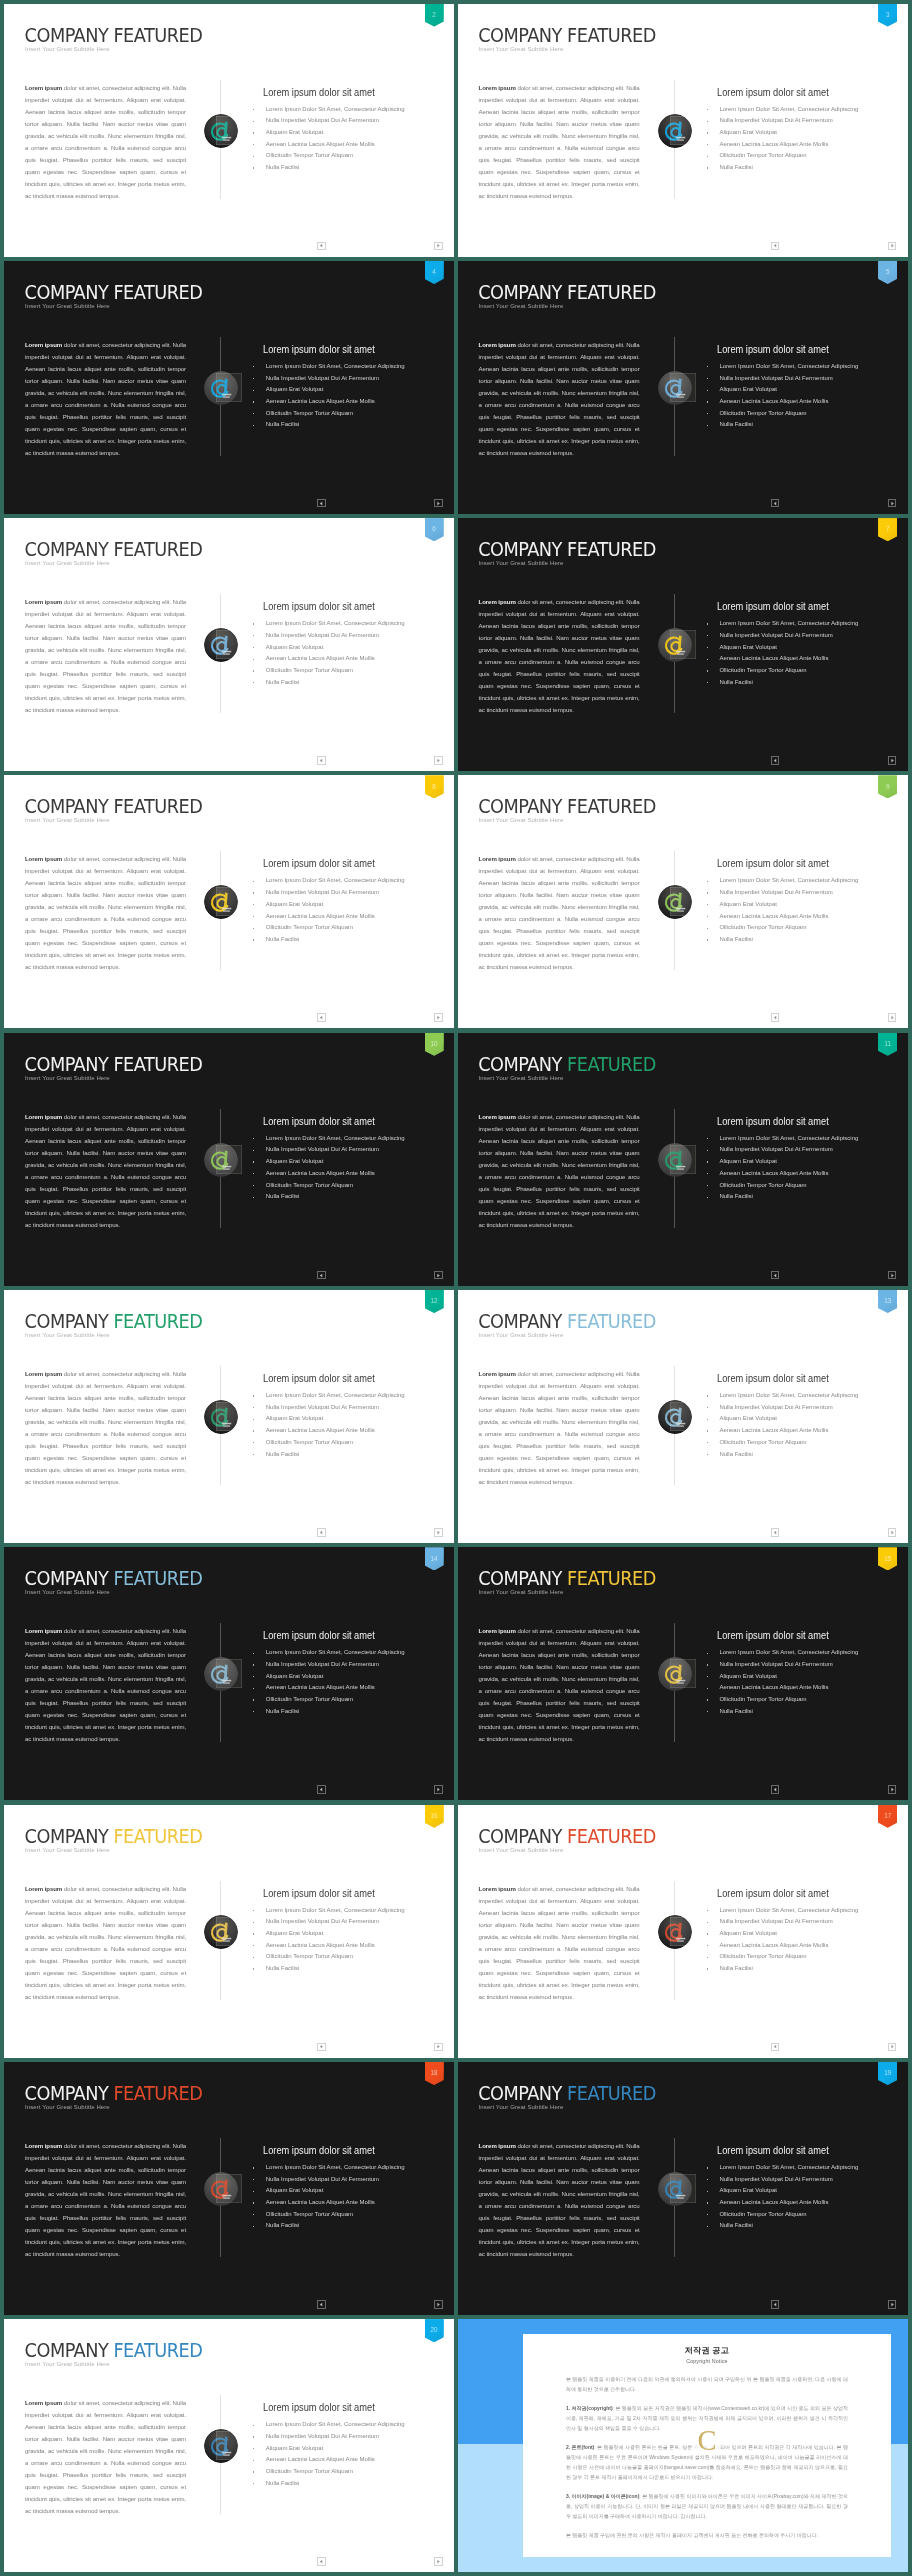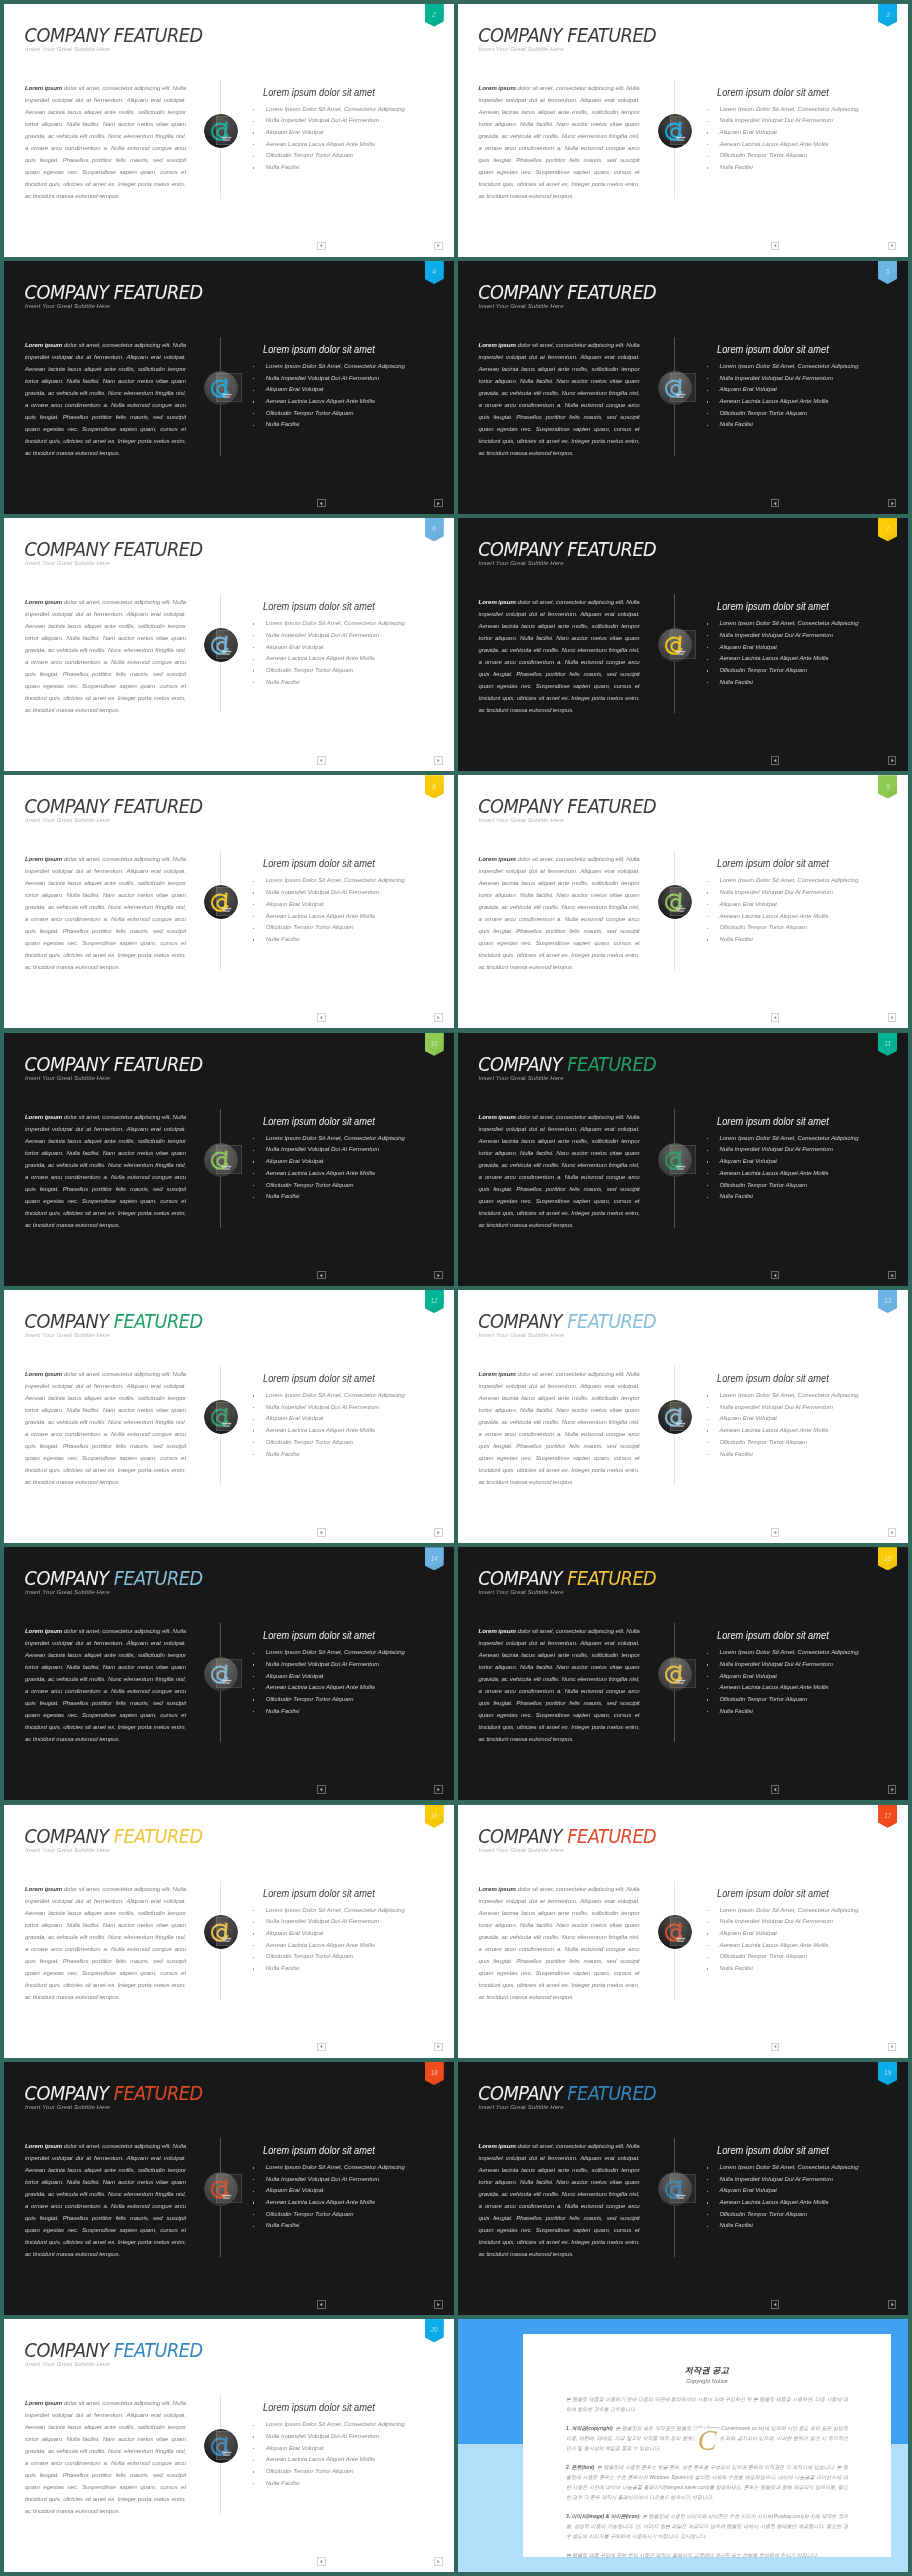"COMPANY FEATURED" .grid { font-style: italic -> none }
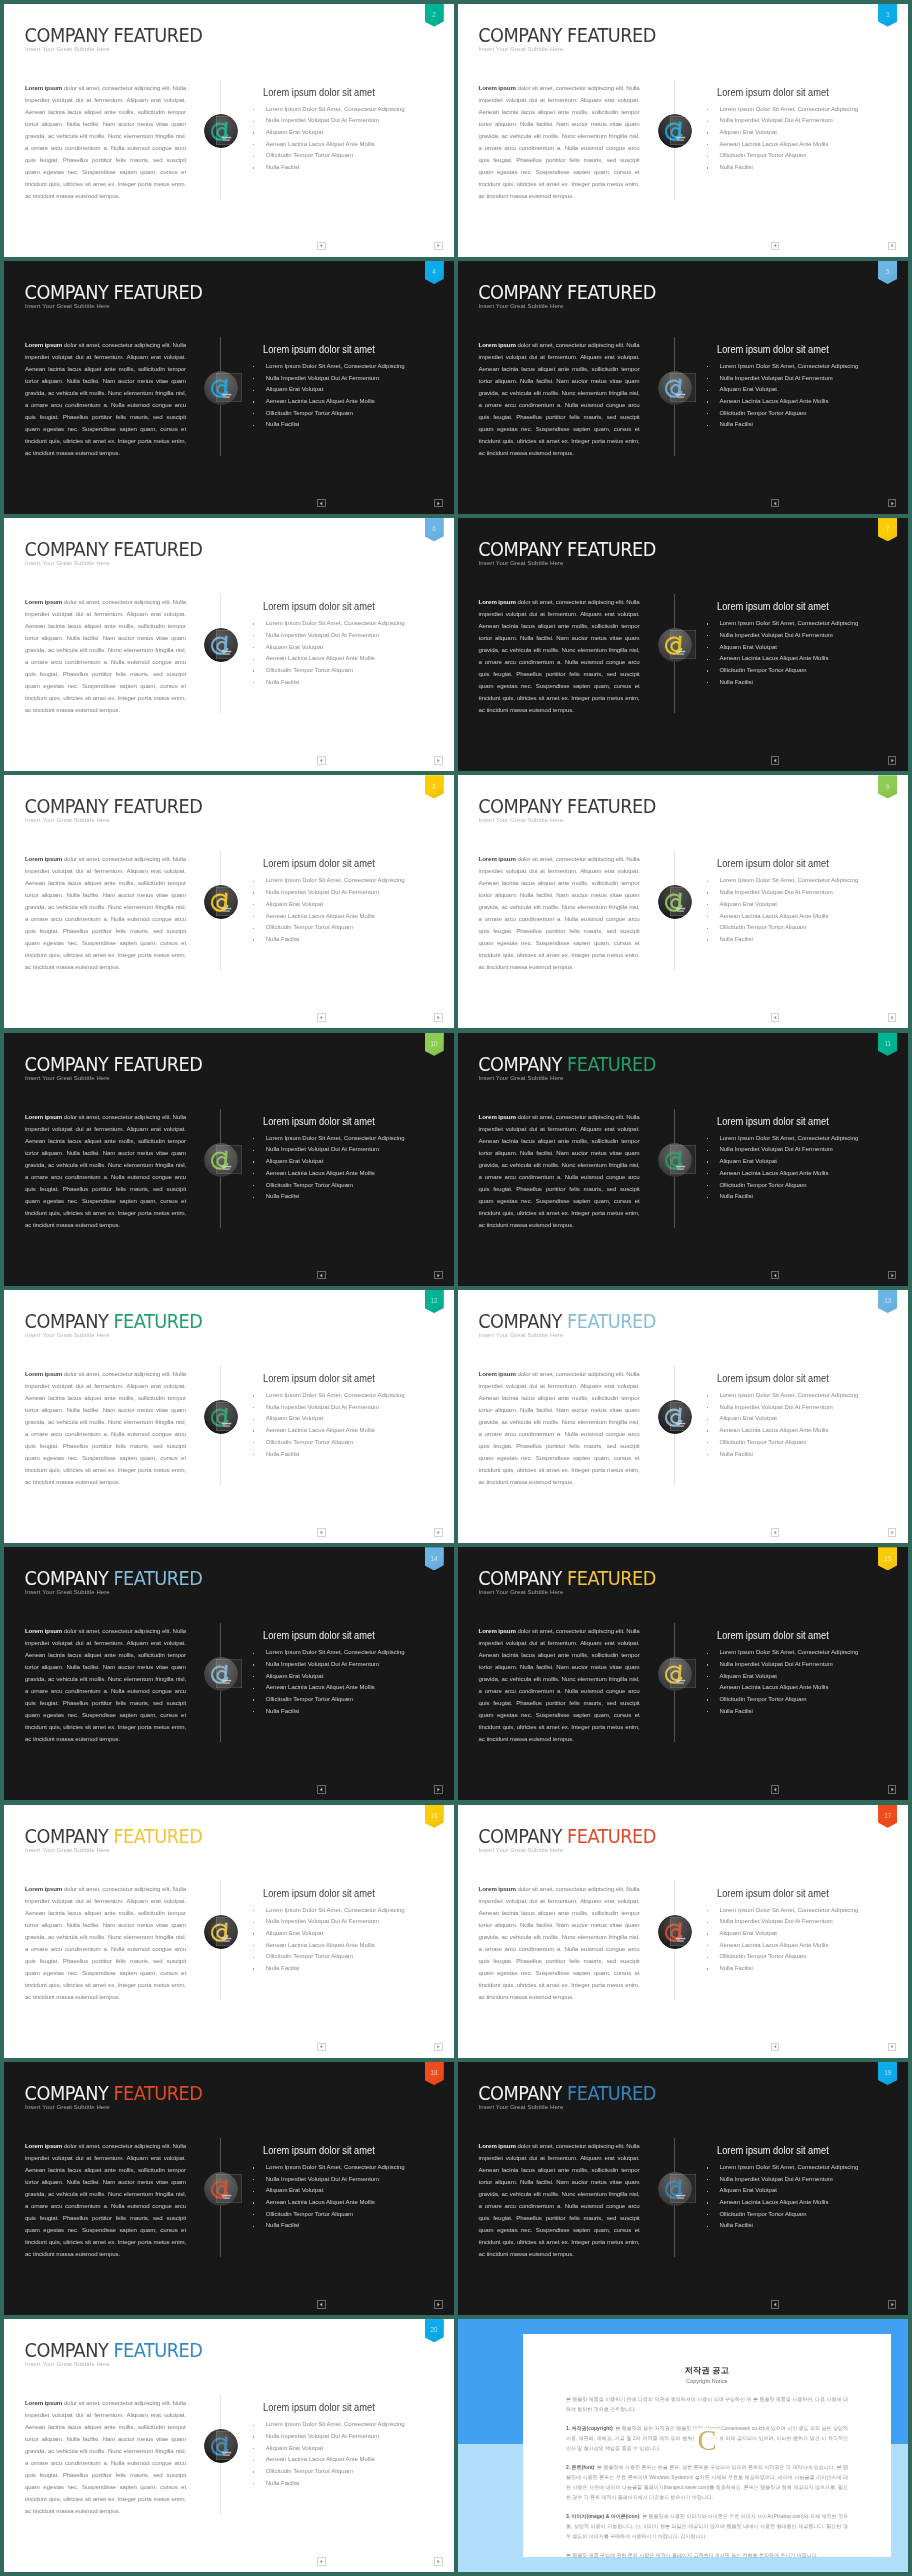"저작권 공고" .cslide .card { padding: 33px 43px 0 43px -> 13px 43px 0 43px }
